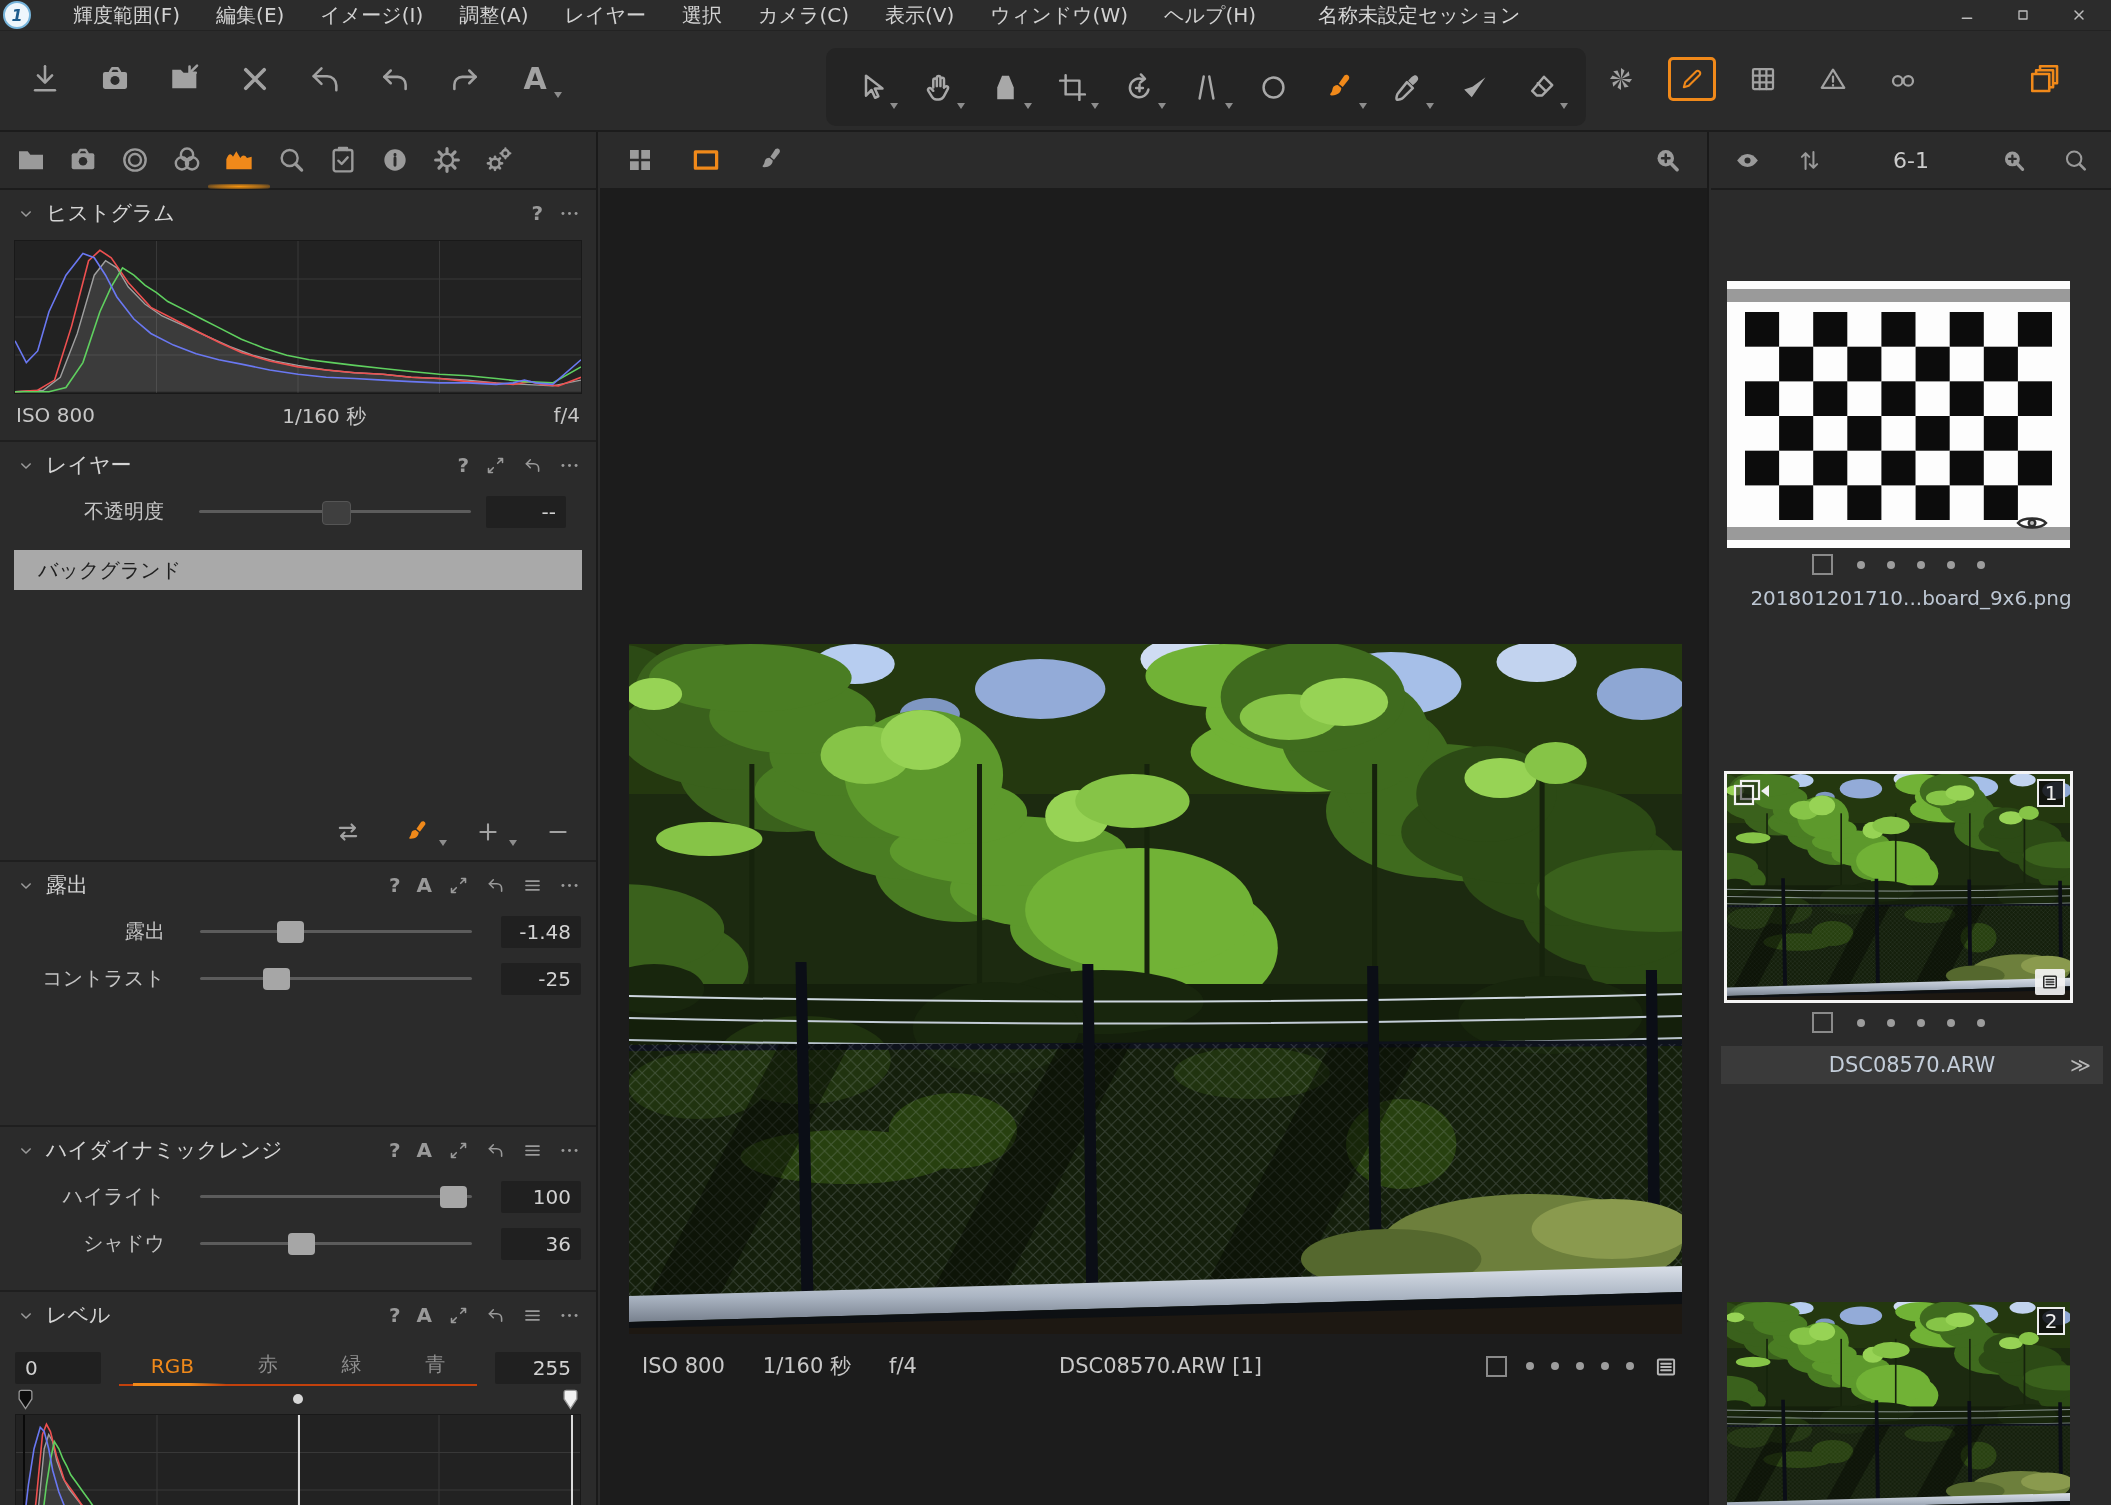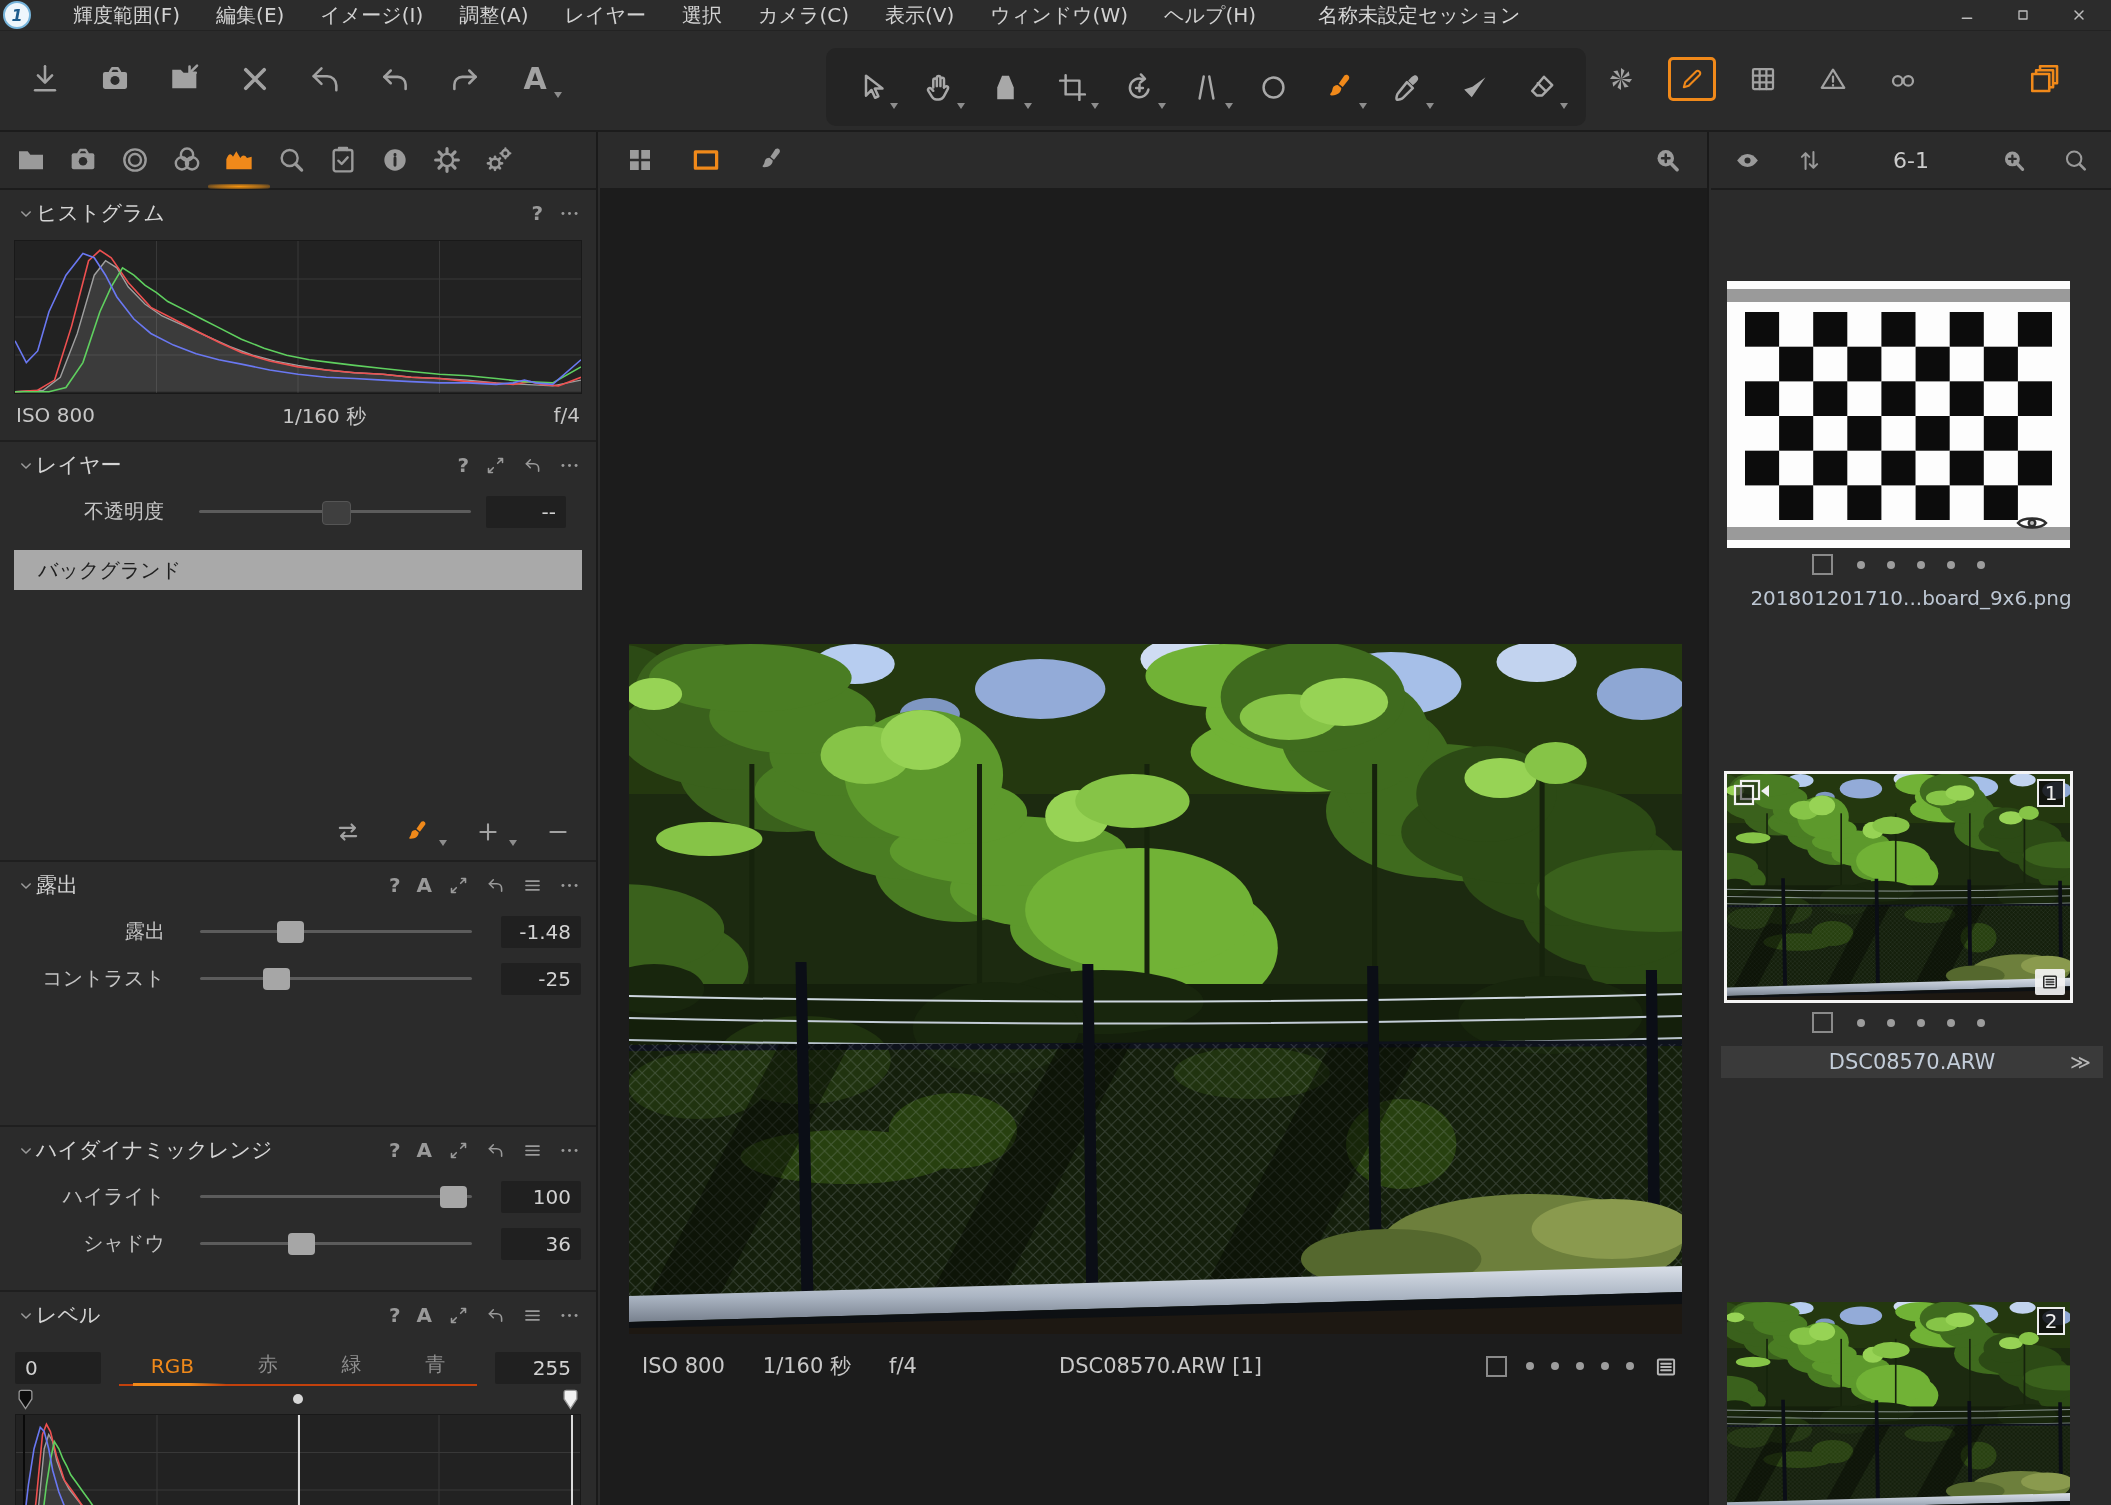"ヒストグラム" .sec-header { gap: none -> 10px }
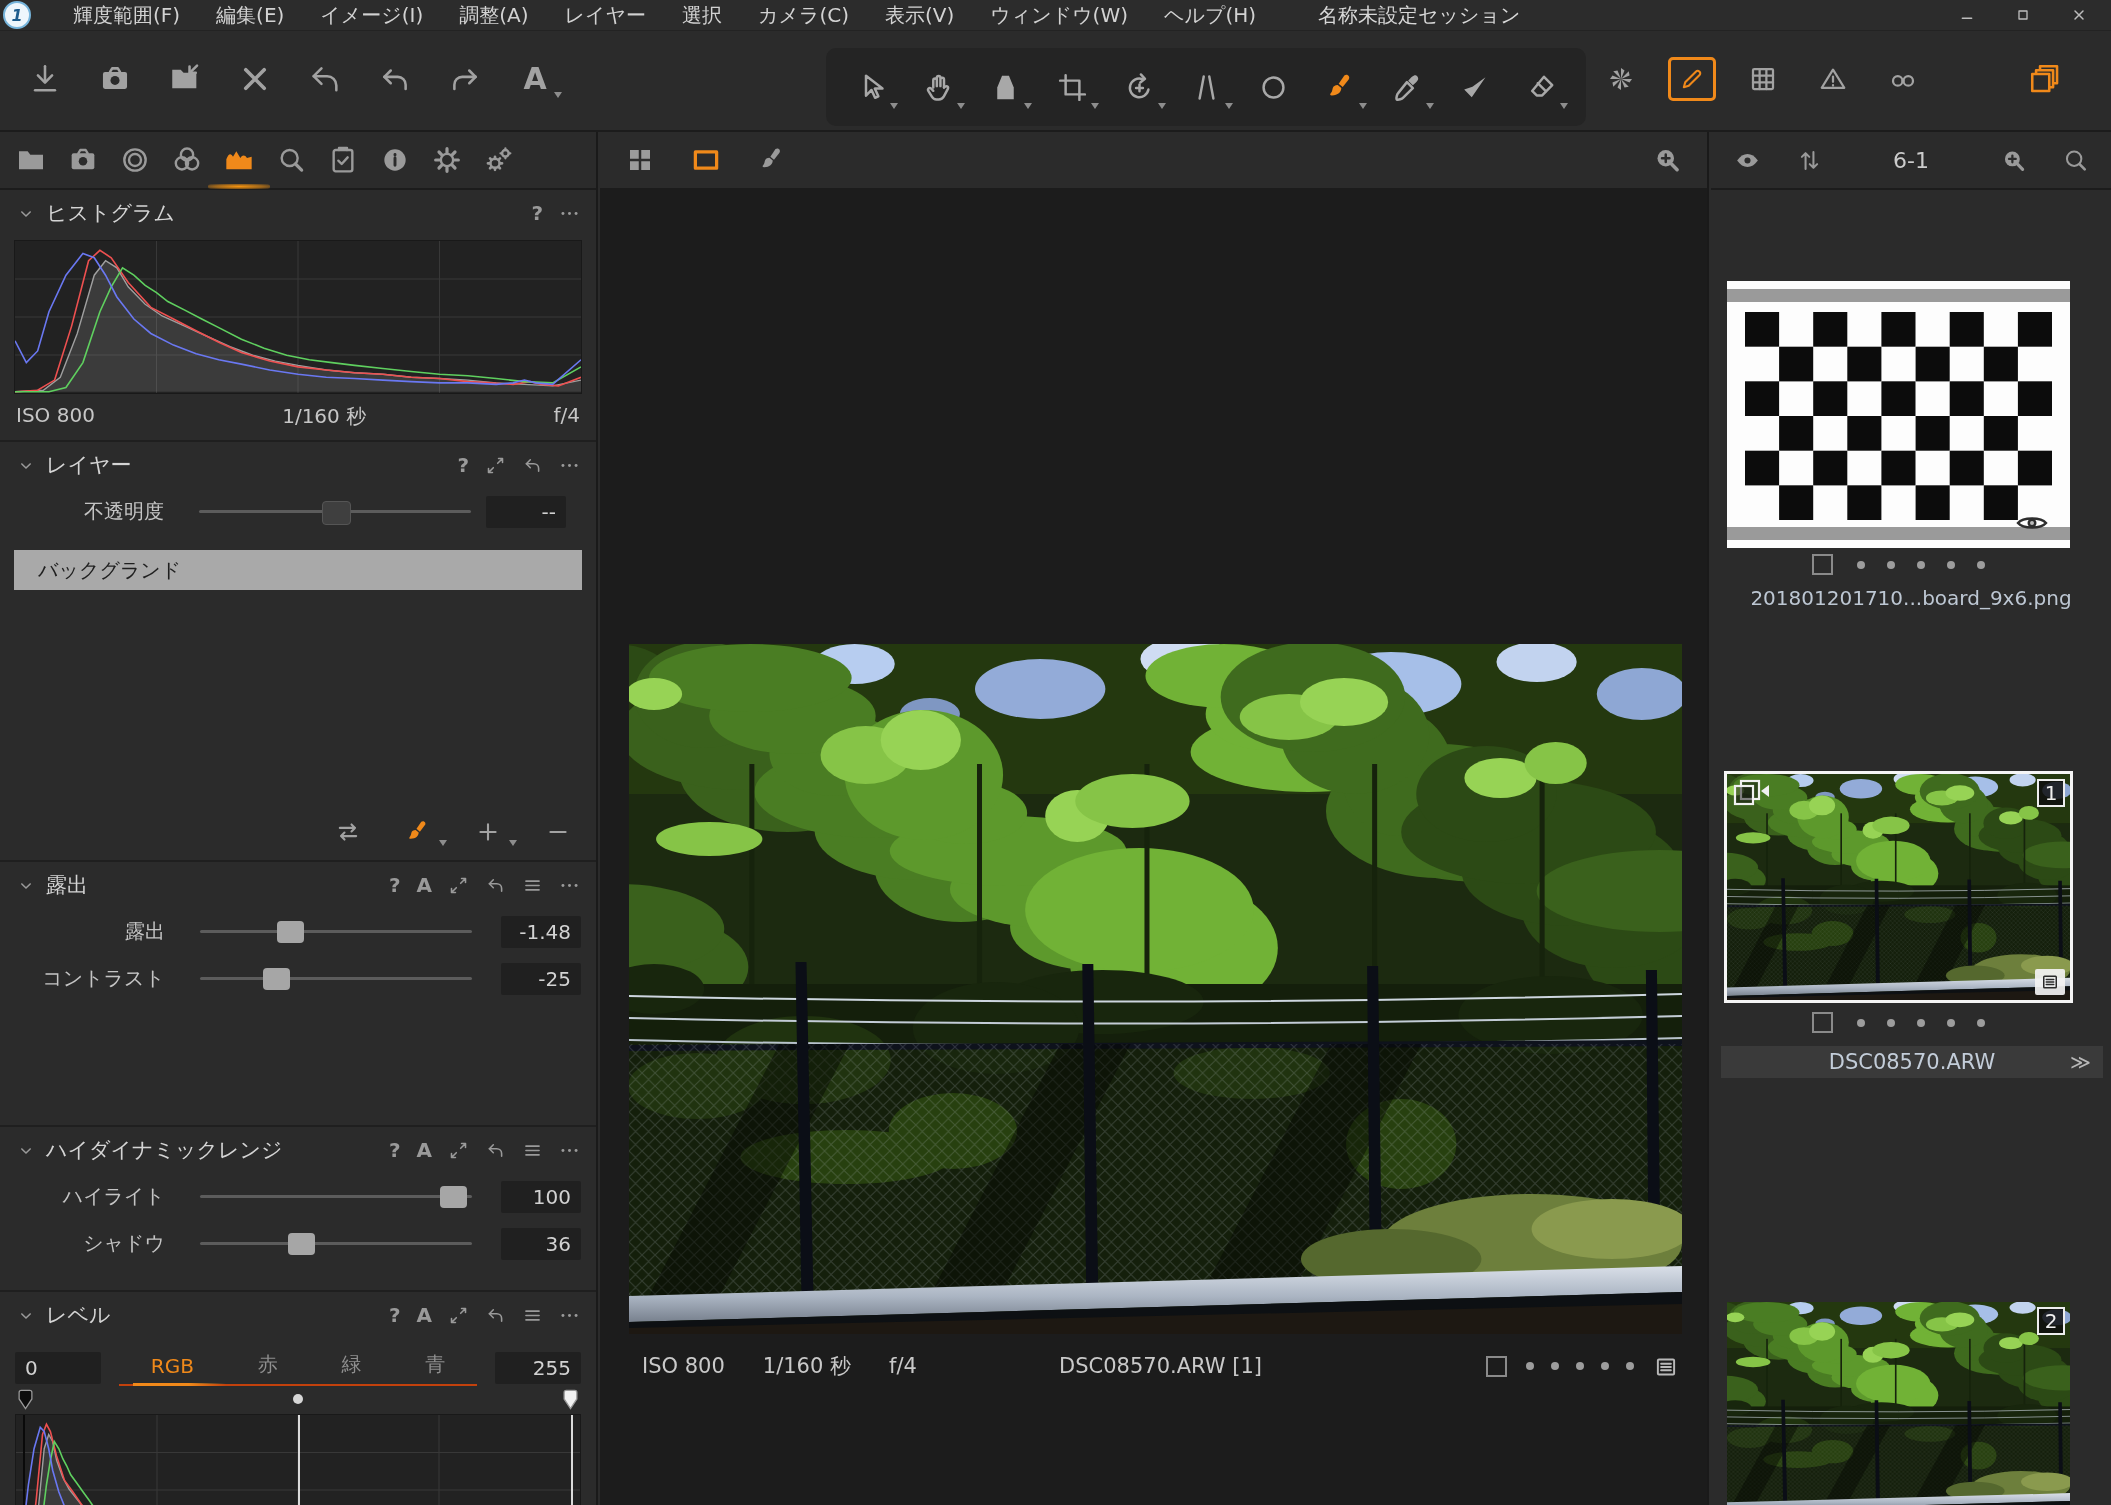"DSC08570.ARW" .fname-bar { height: 32px -> 38px }
